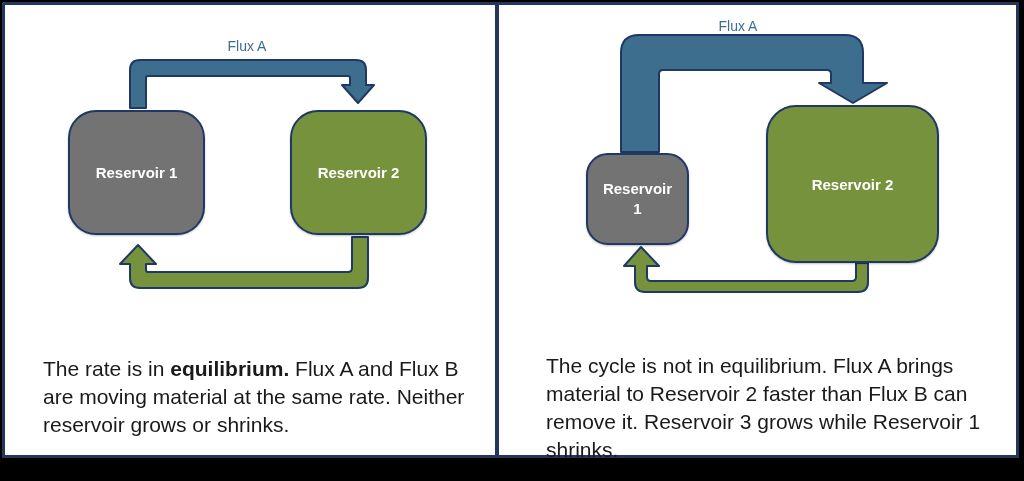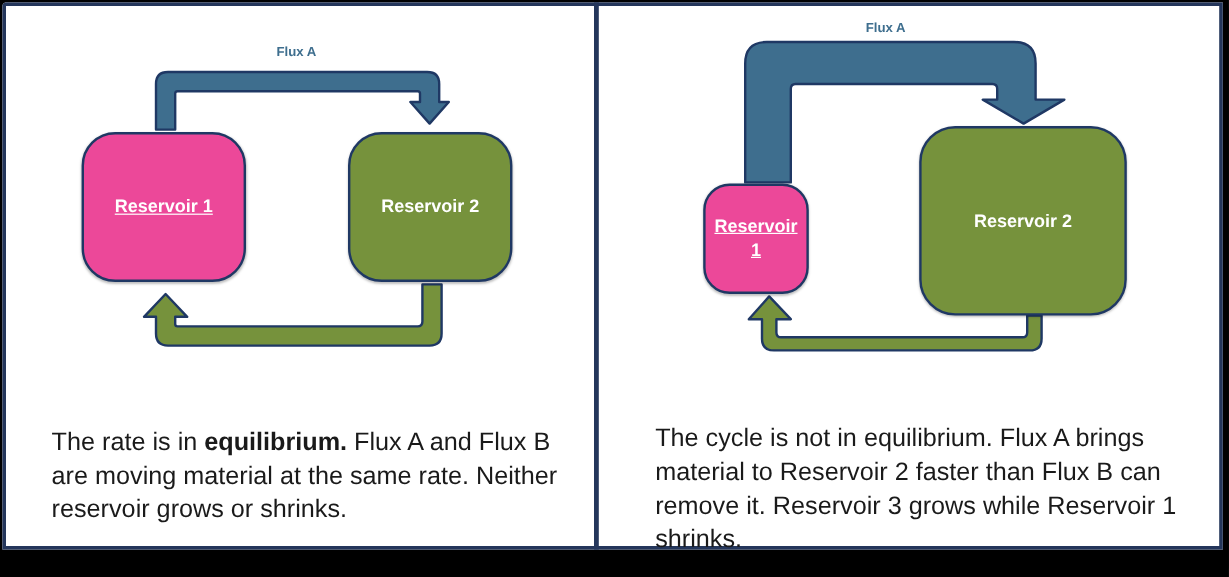"Flux A" .flux-label { font-size: 11px -> 14px; font-weight: bold -> normal }
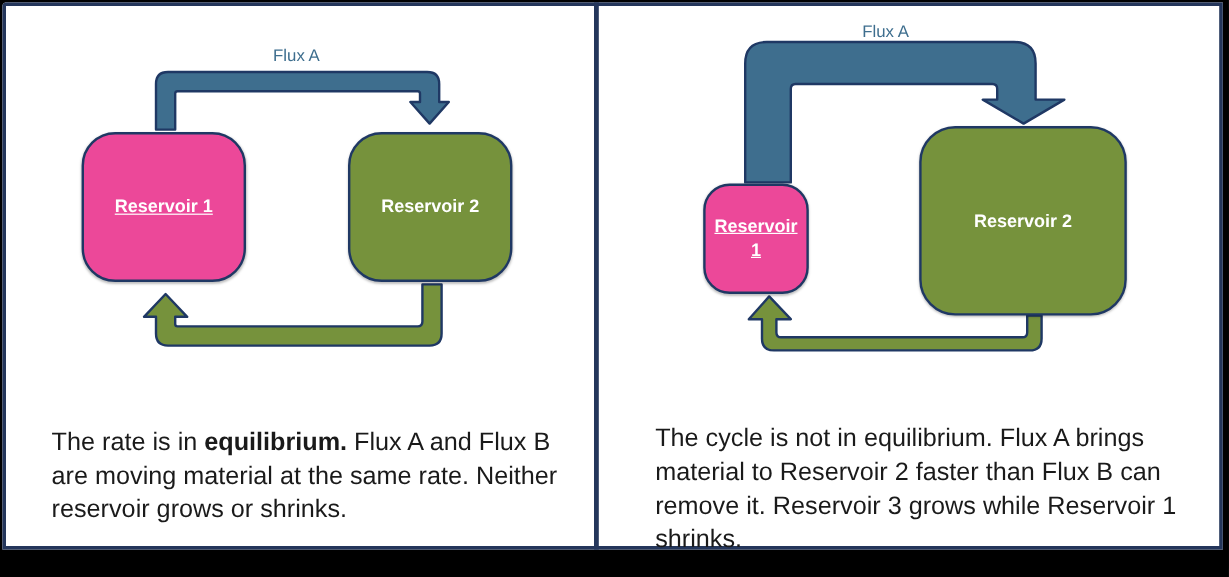"Reservoir 1" .res-blue { background: #ec4899 -> #737373; text-decoration: underline -> none }
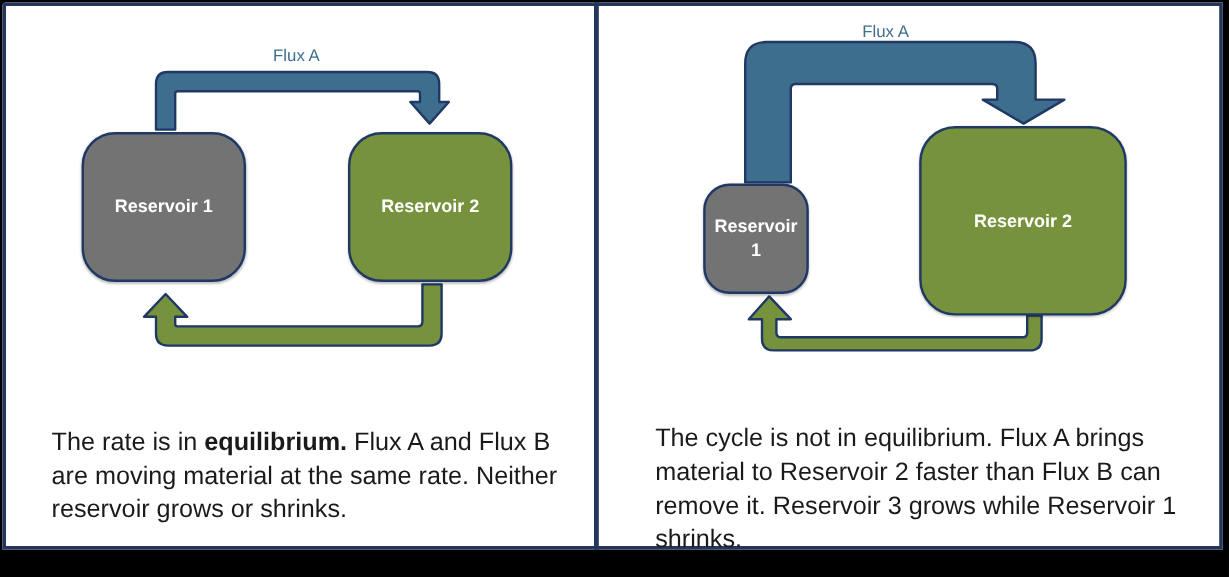"Reservoir" div.reservoir { width: 88px -> 103px }
